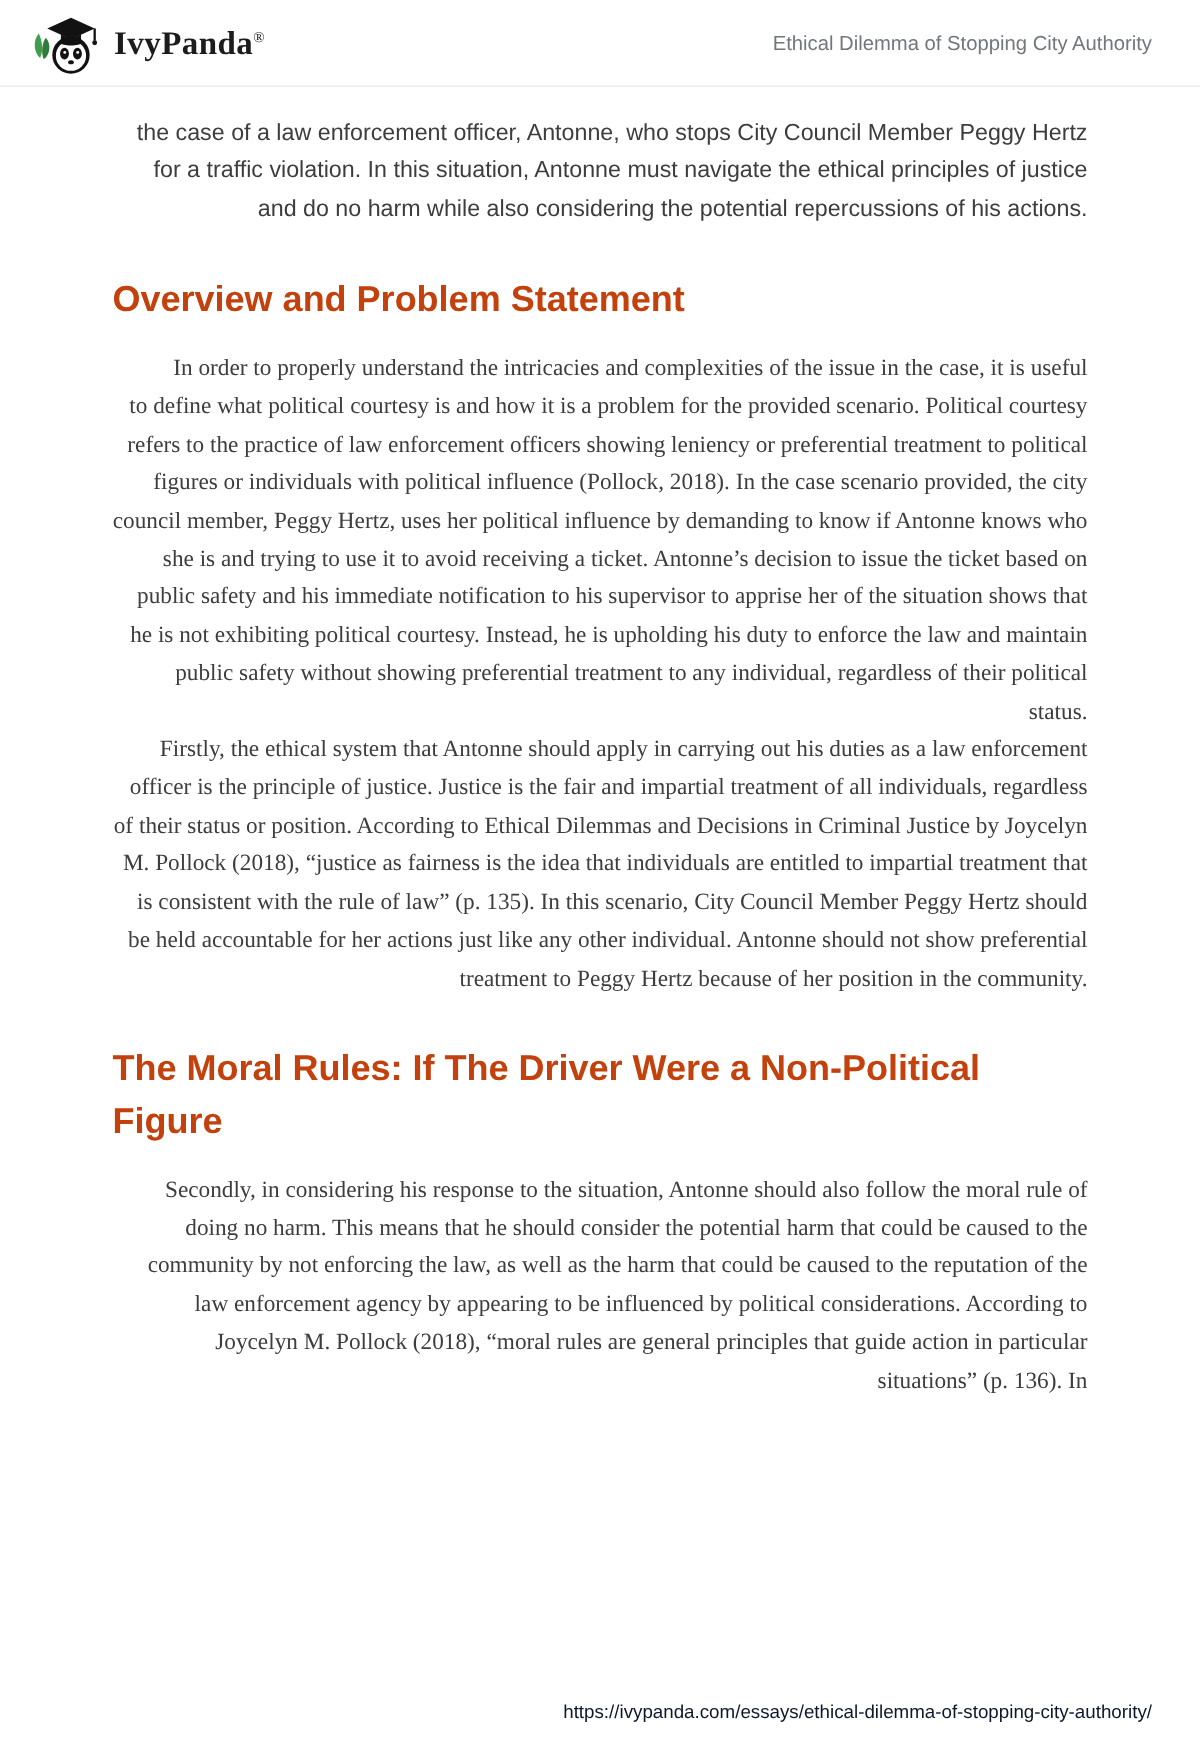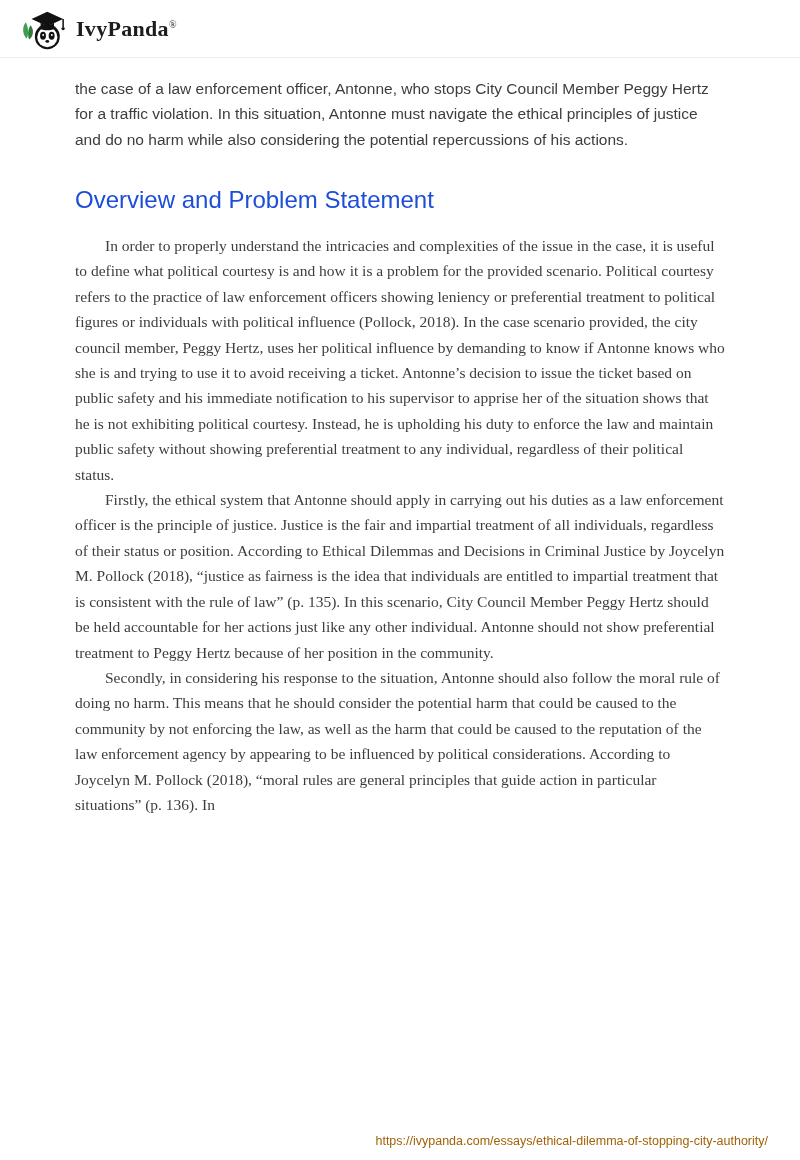"Ethical Dilemma of Stopping City" div.doc-title { html: none -> <div>Ethical Dilemma of Stopping City Authority</div> }
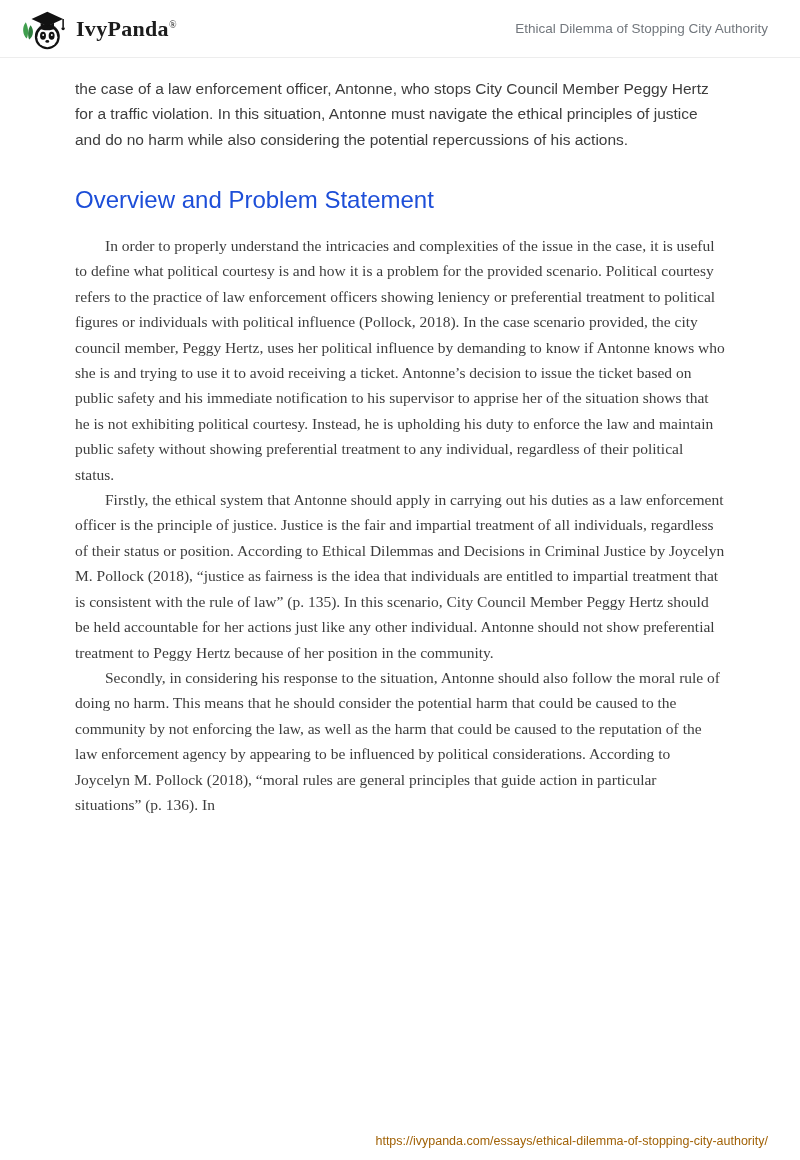"the case of a law" .content p { text-align: none -> right }
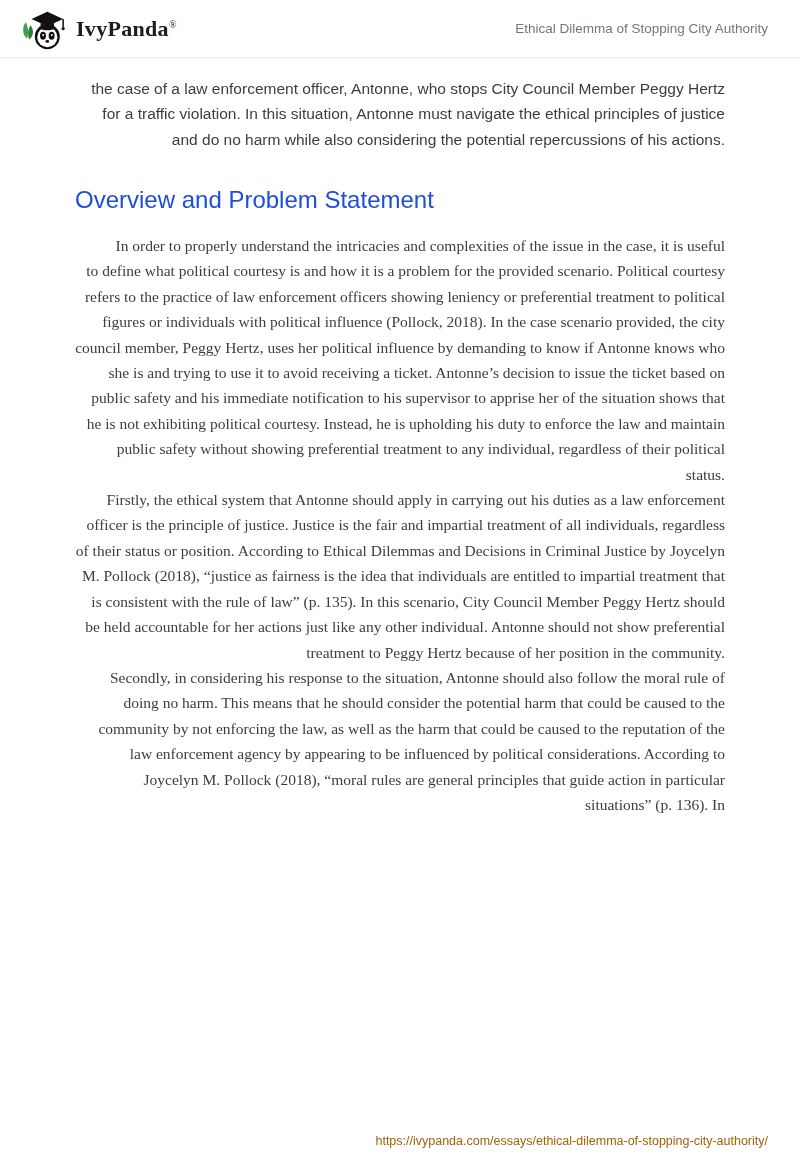"Overview and Problem Statement" .content h2 { color: #1d4ed8 -> #c2410c; font-weight: 400 -> 700 }
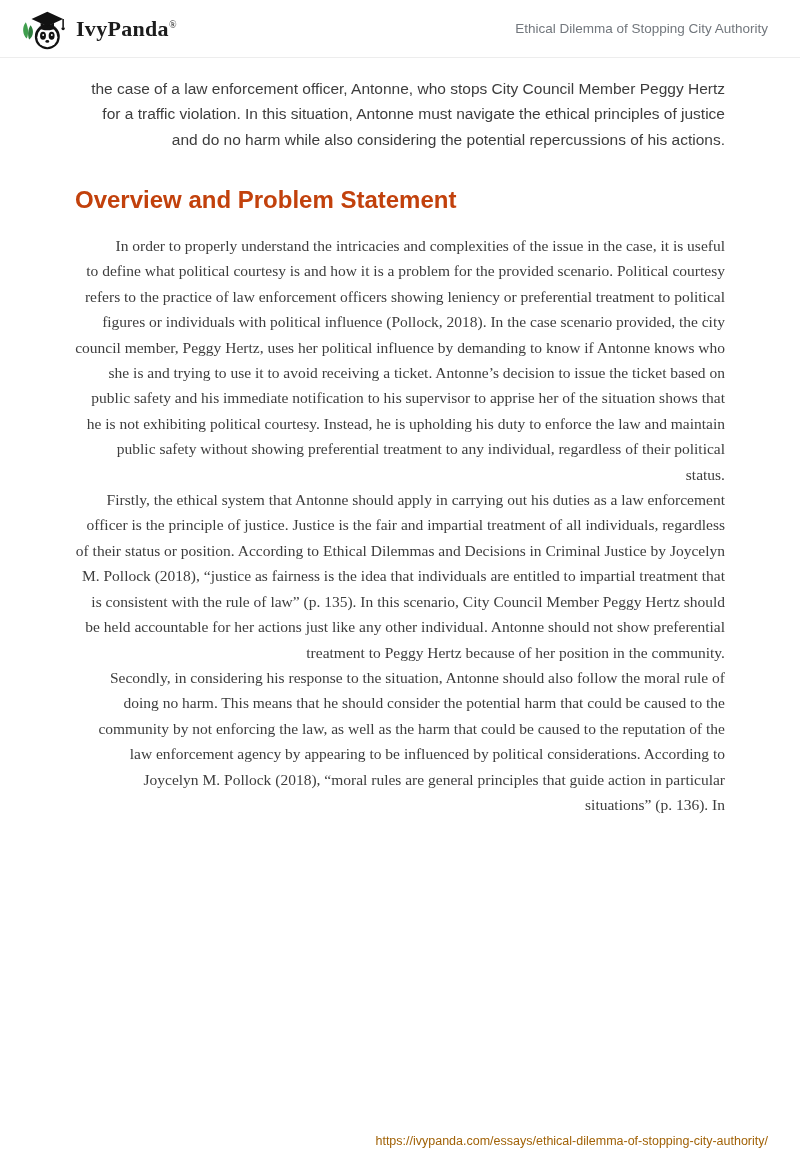"The Moral Rules: If The" h2 { html: none -> <h2>The Moral Rules: If The Driver Were a Non-Political Figure</h2> }
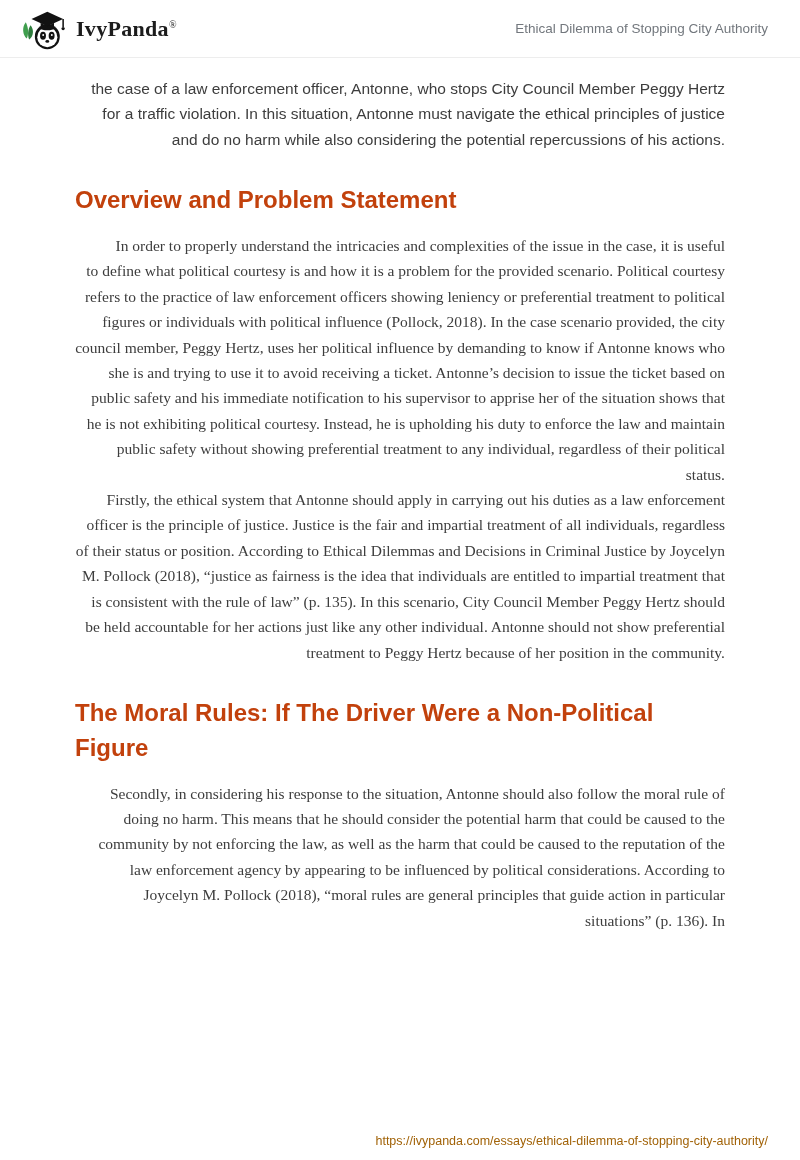"https://ivypanda.com/essays/ethical-dile" .footer { color: #a16207 -> #0f172a }
